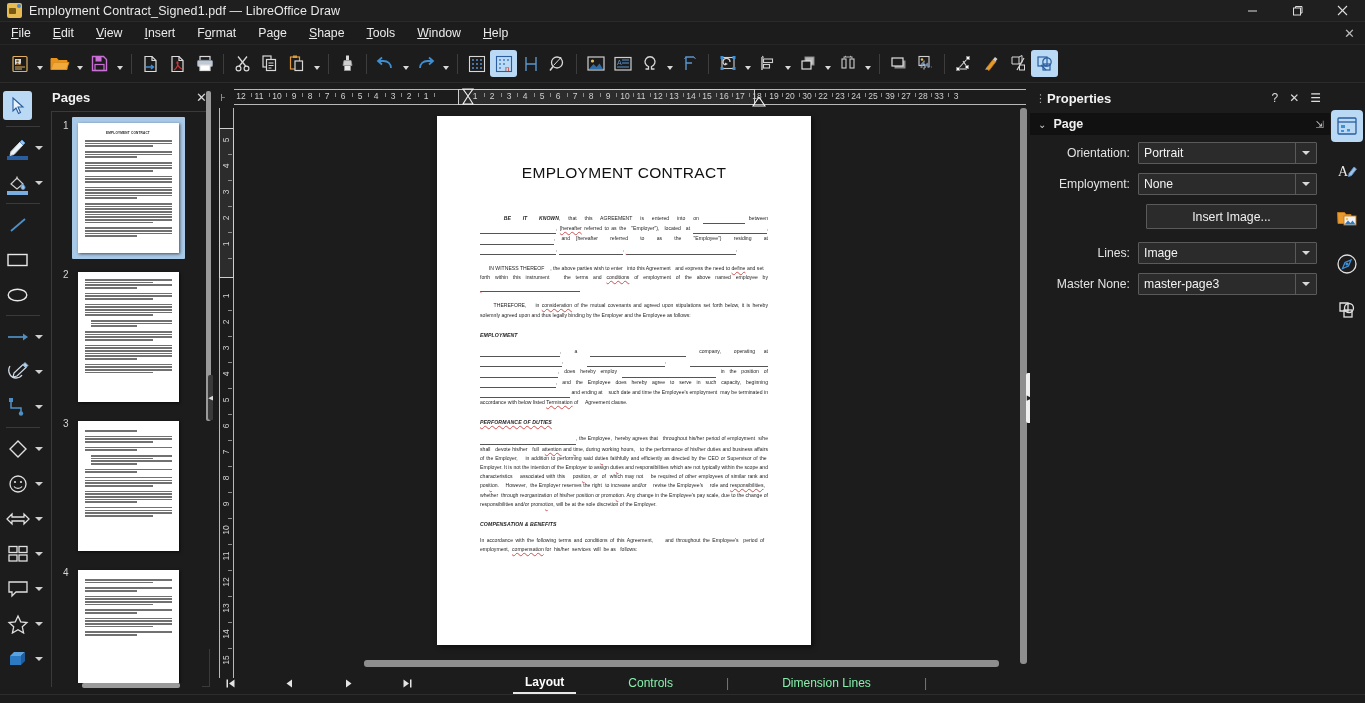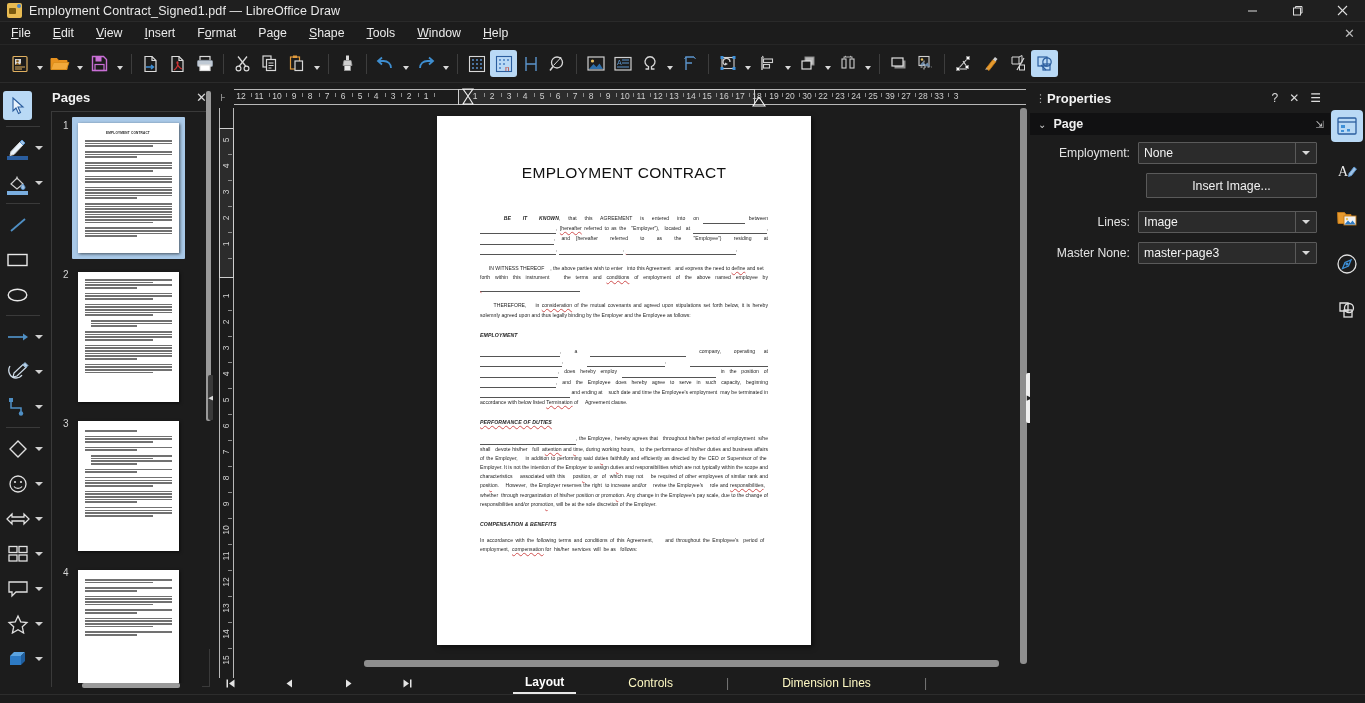"Orientation:" div.prow { html: none -> <div> <div>Orientation:</div> <div> <span>Portrait</span> <span> <i></i> </span> </div> </div> }
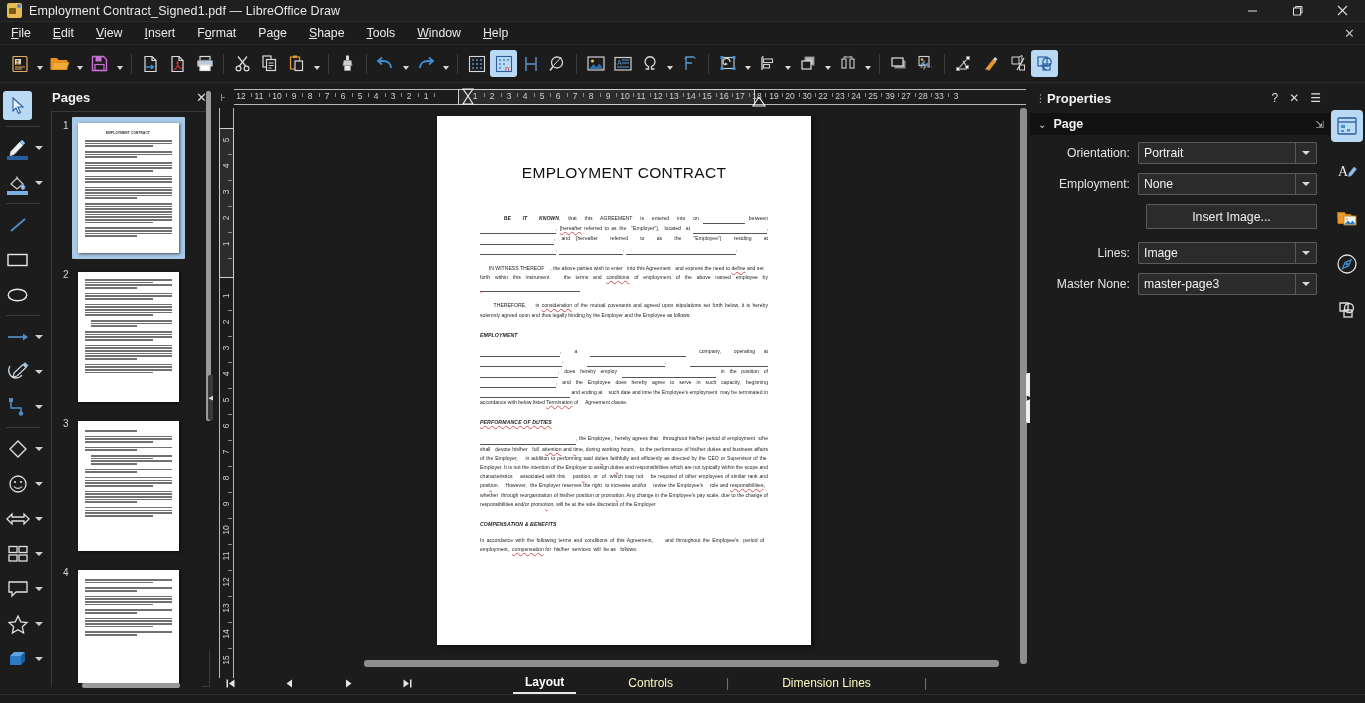"Controls" .ltab { color: #fef9c3 -> #86efac }
